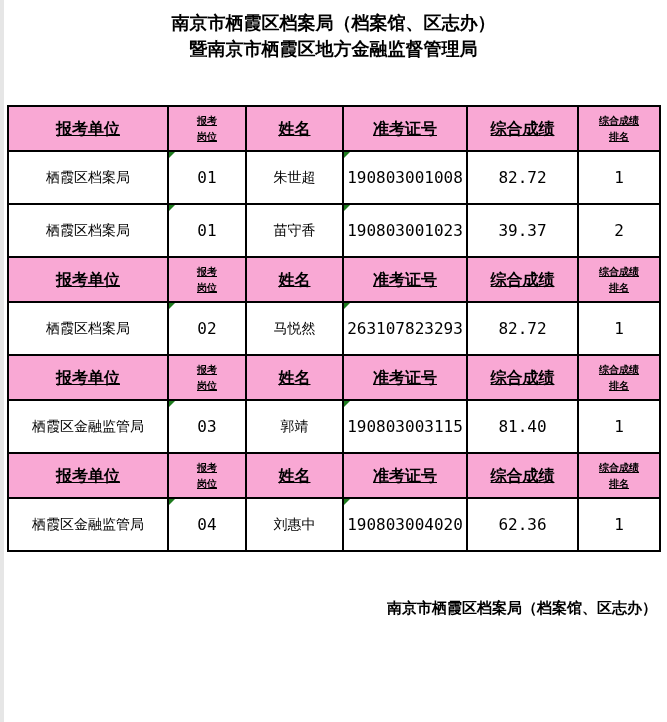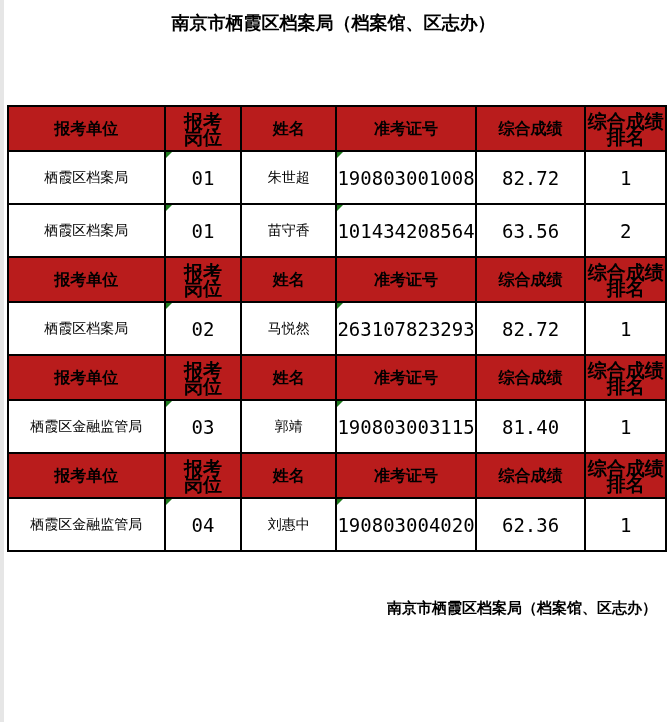"暨南京市栖霞区地方金融监督管理局" div { html: none -> <div>暨南京市栖霞区地方金融监督管理局</div> }
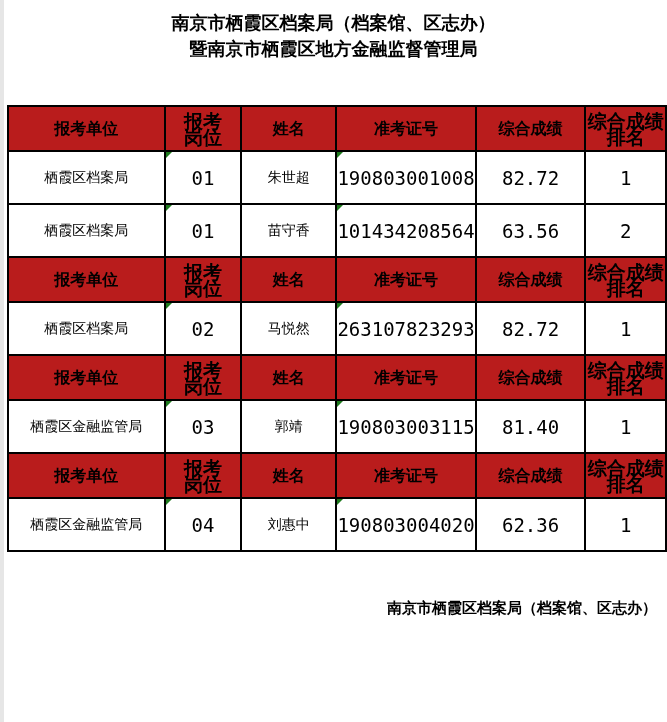"报考单位" tr.hdr td { background: #b91c1c -> #f9a8d4; text-decoration: none -> underline }
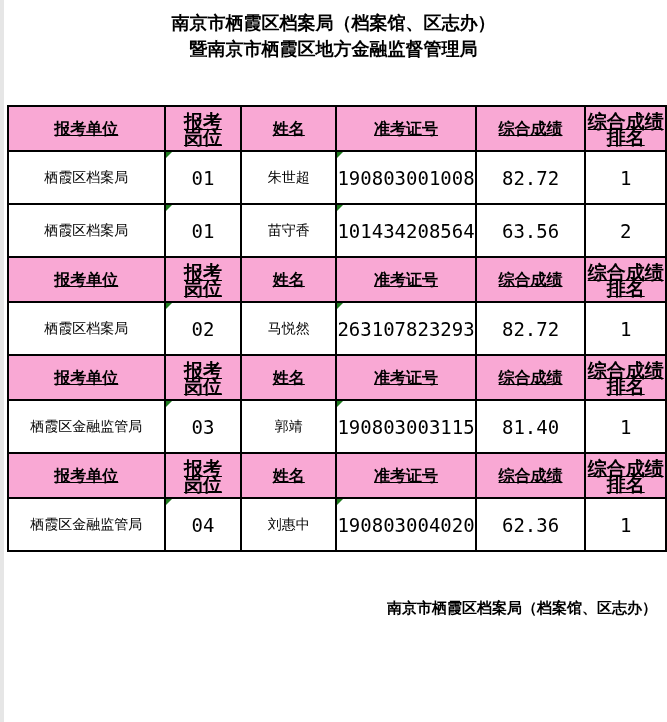"报考" tr.hdr td.two { font-size: 19px -> 10px }
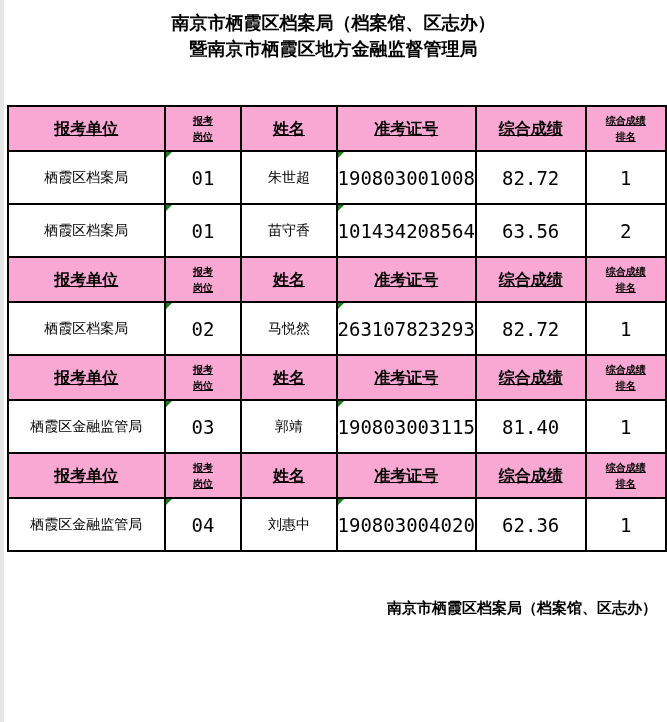"01" tr.row td { font-size: 19px -> 16px }
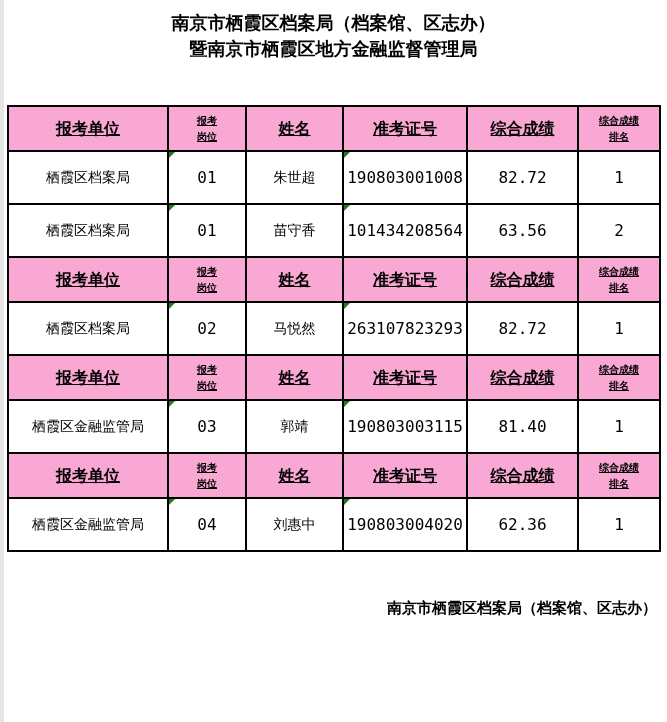"101434208564" span { text: 101434208564 -> 190803001023 }
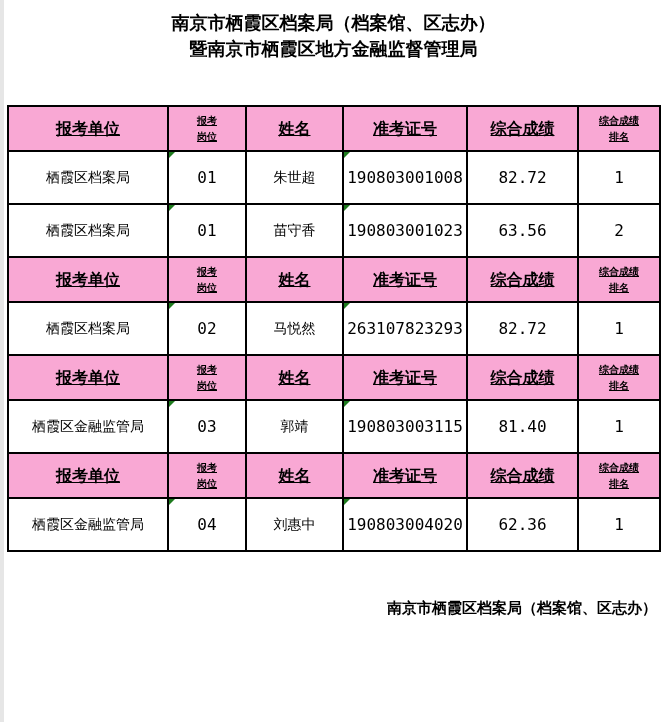"63.56" span { text: 63.56 -> 39.37 }
